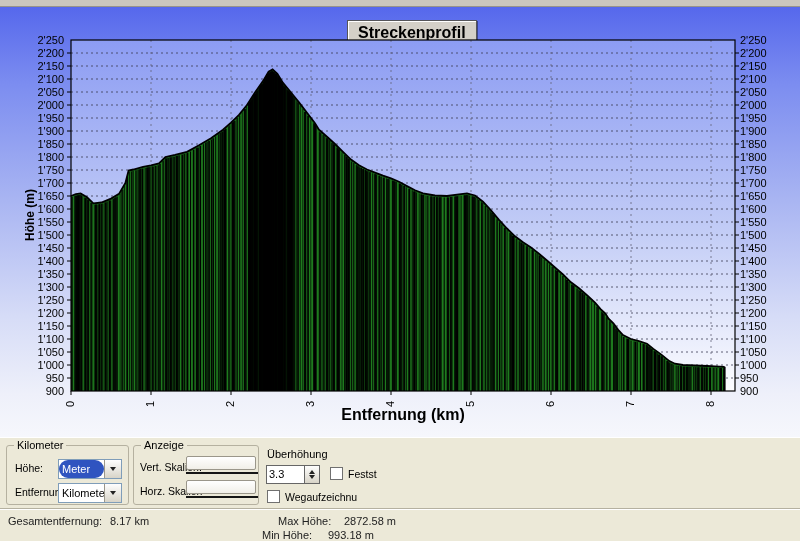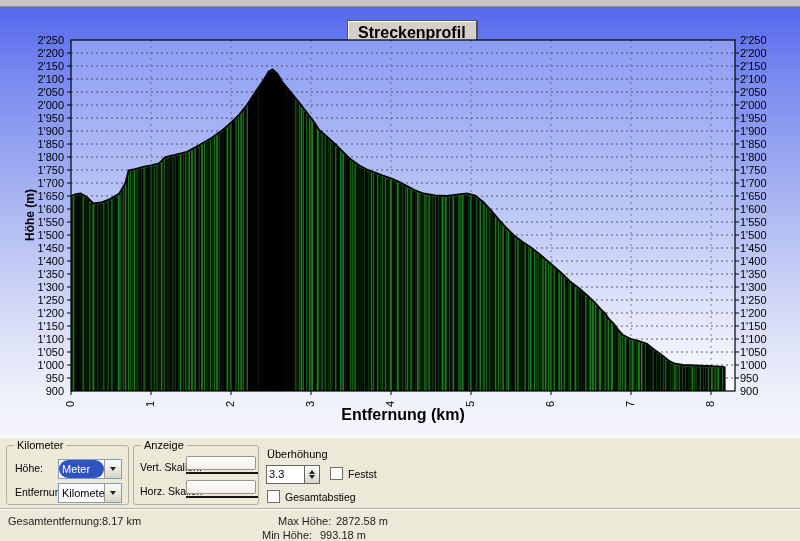"Gesamtabstieg" span.small-label { text: Gesamtabstieg -> Wegaufzeichnu }
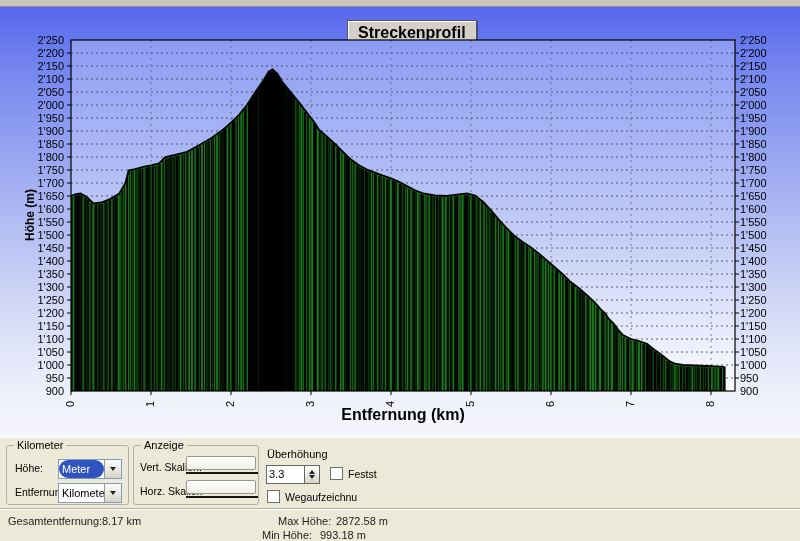"Gesamtentfernung:" .sb-row { gap: none -> 8px }
